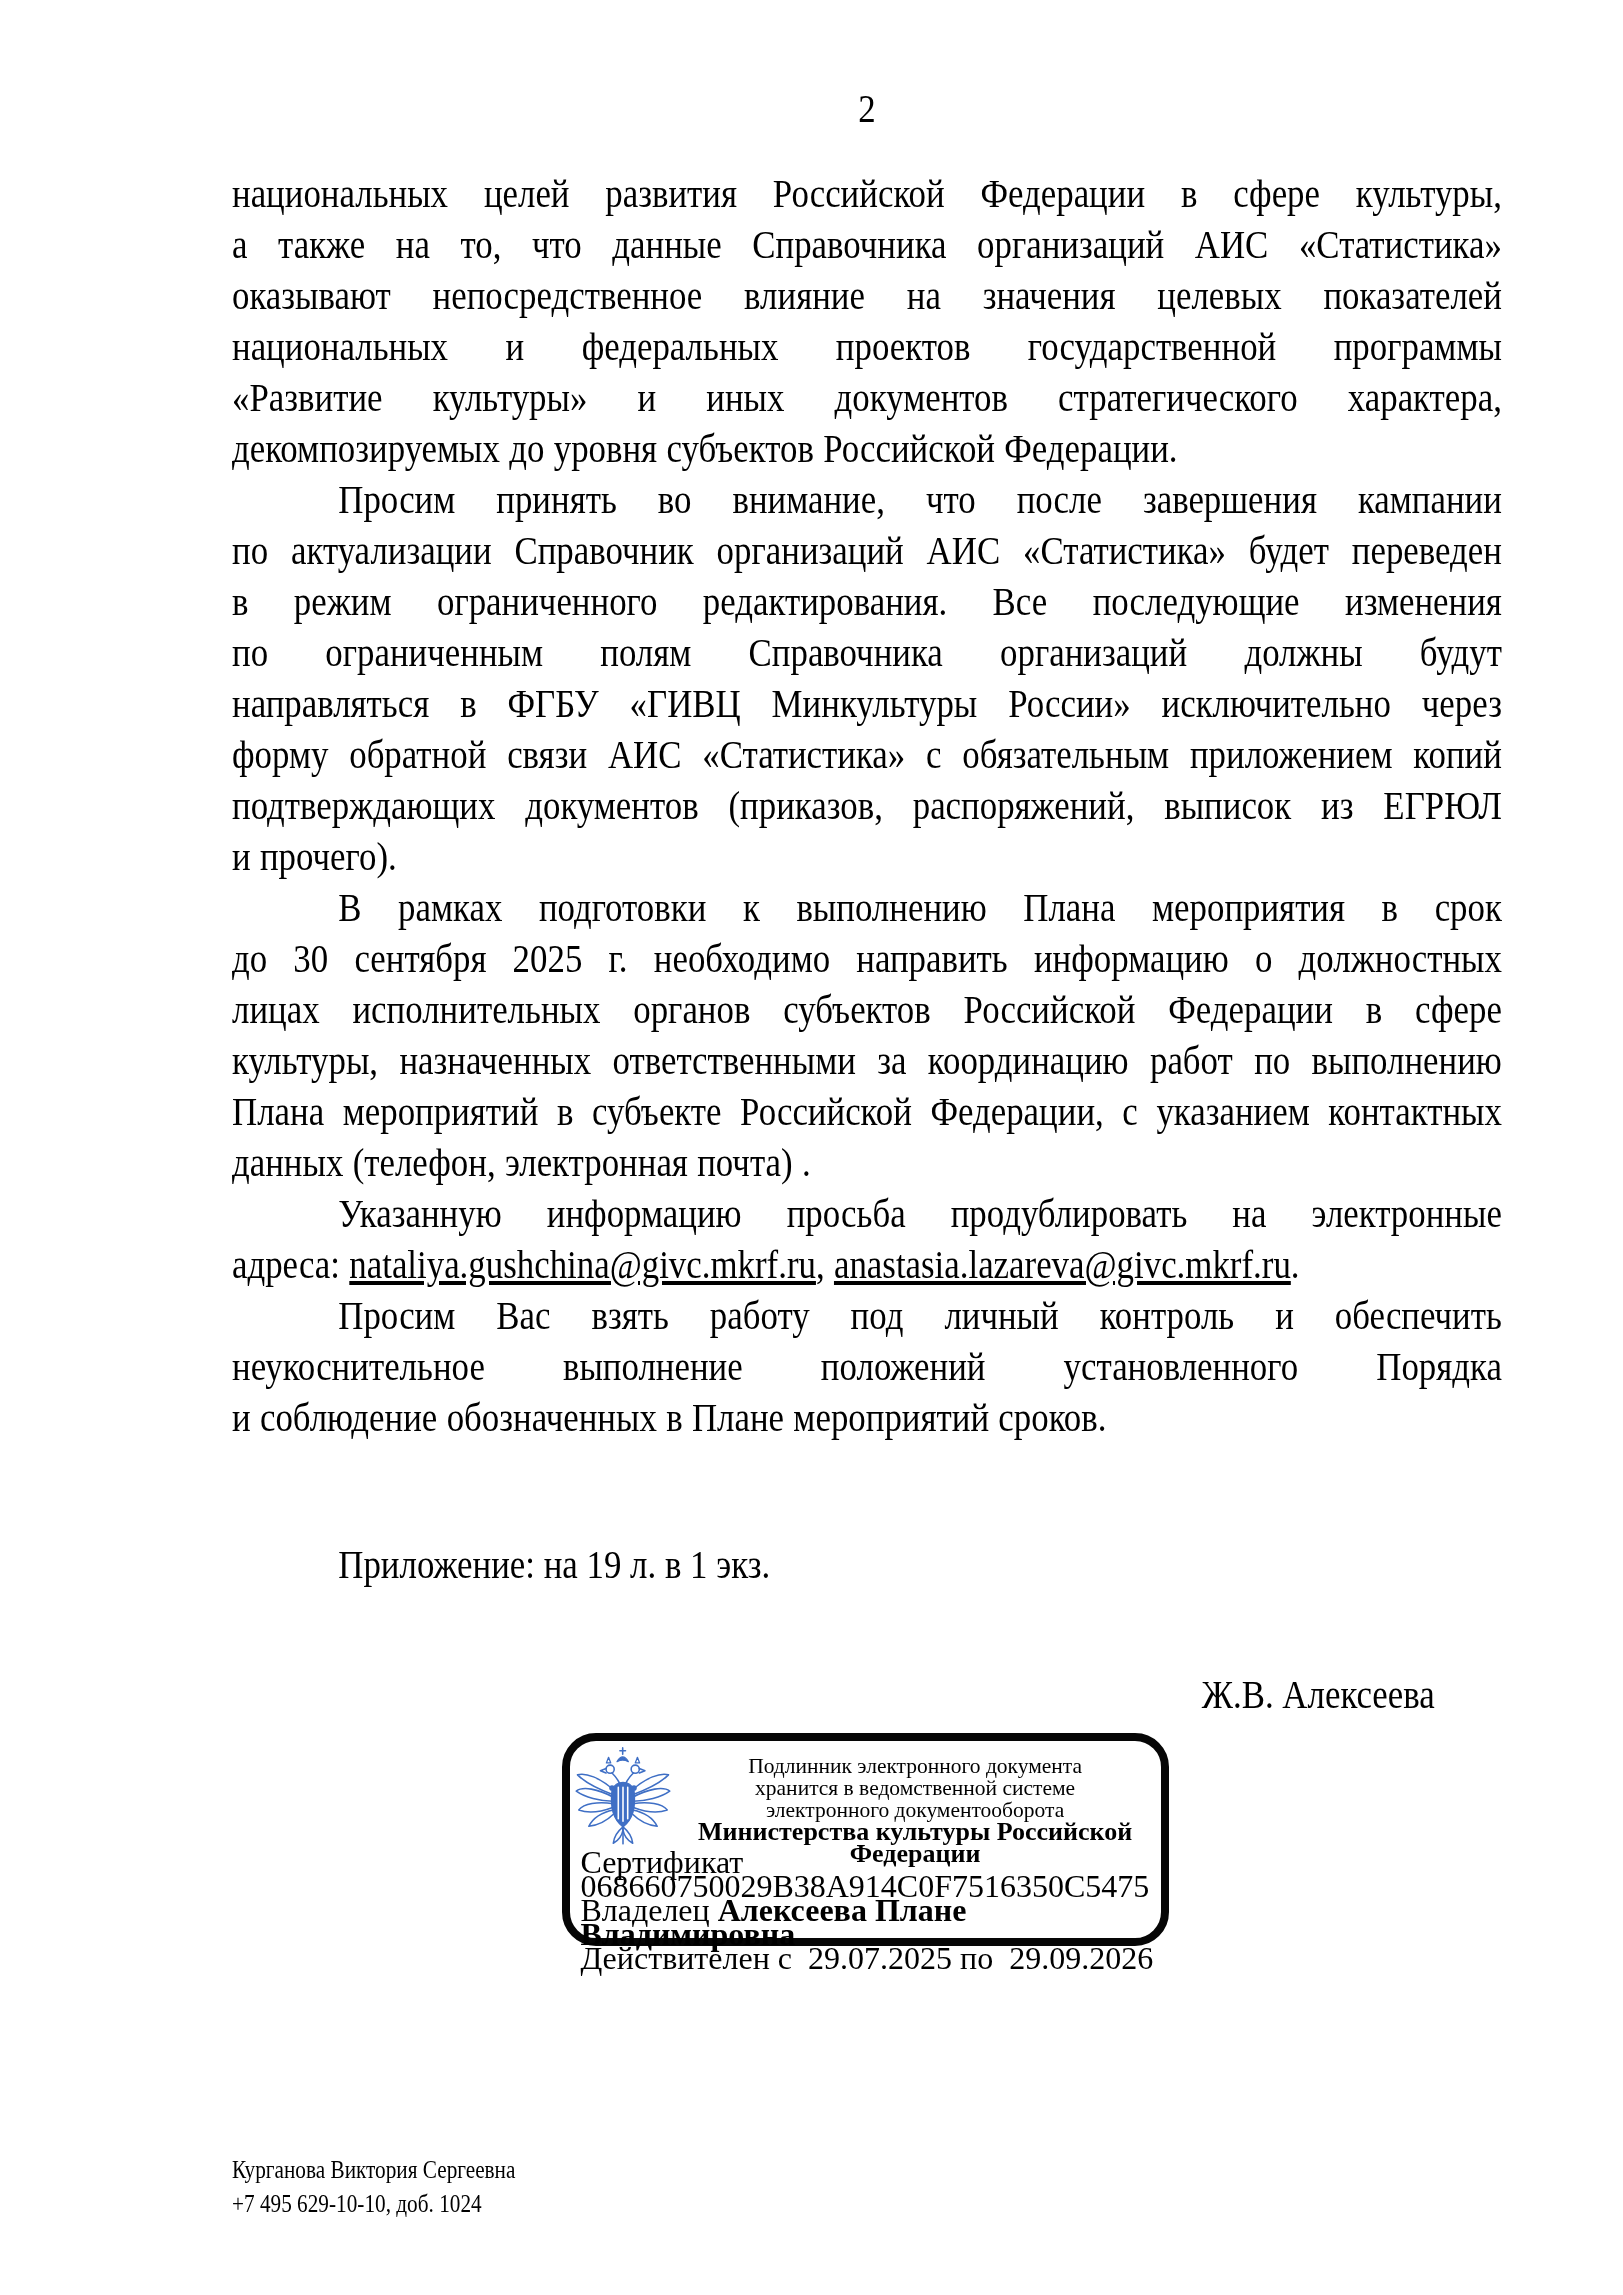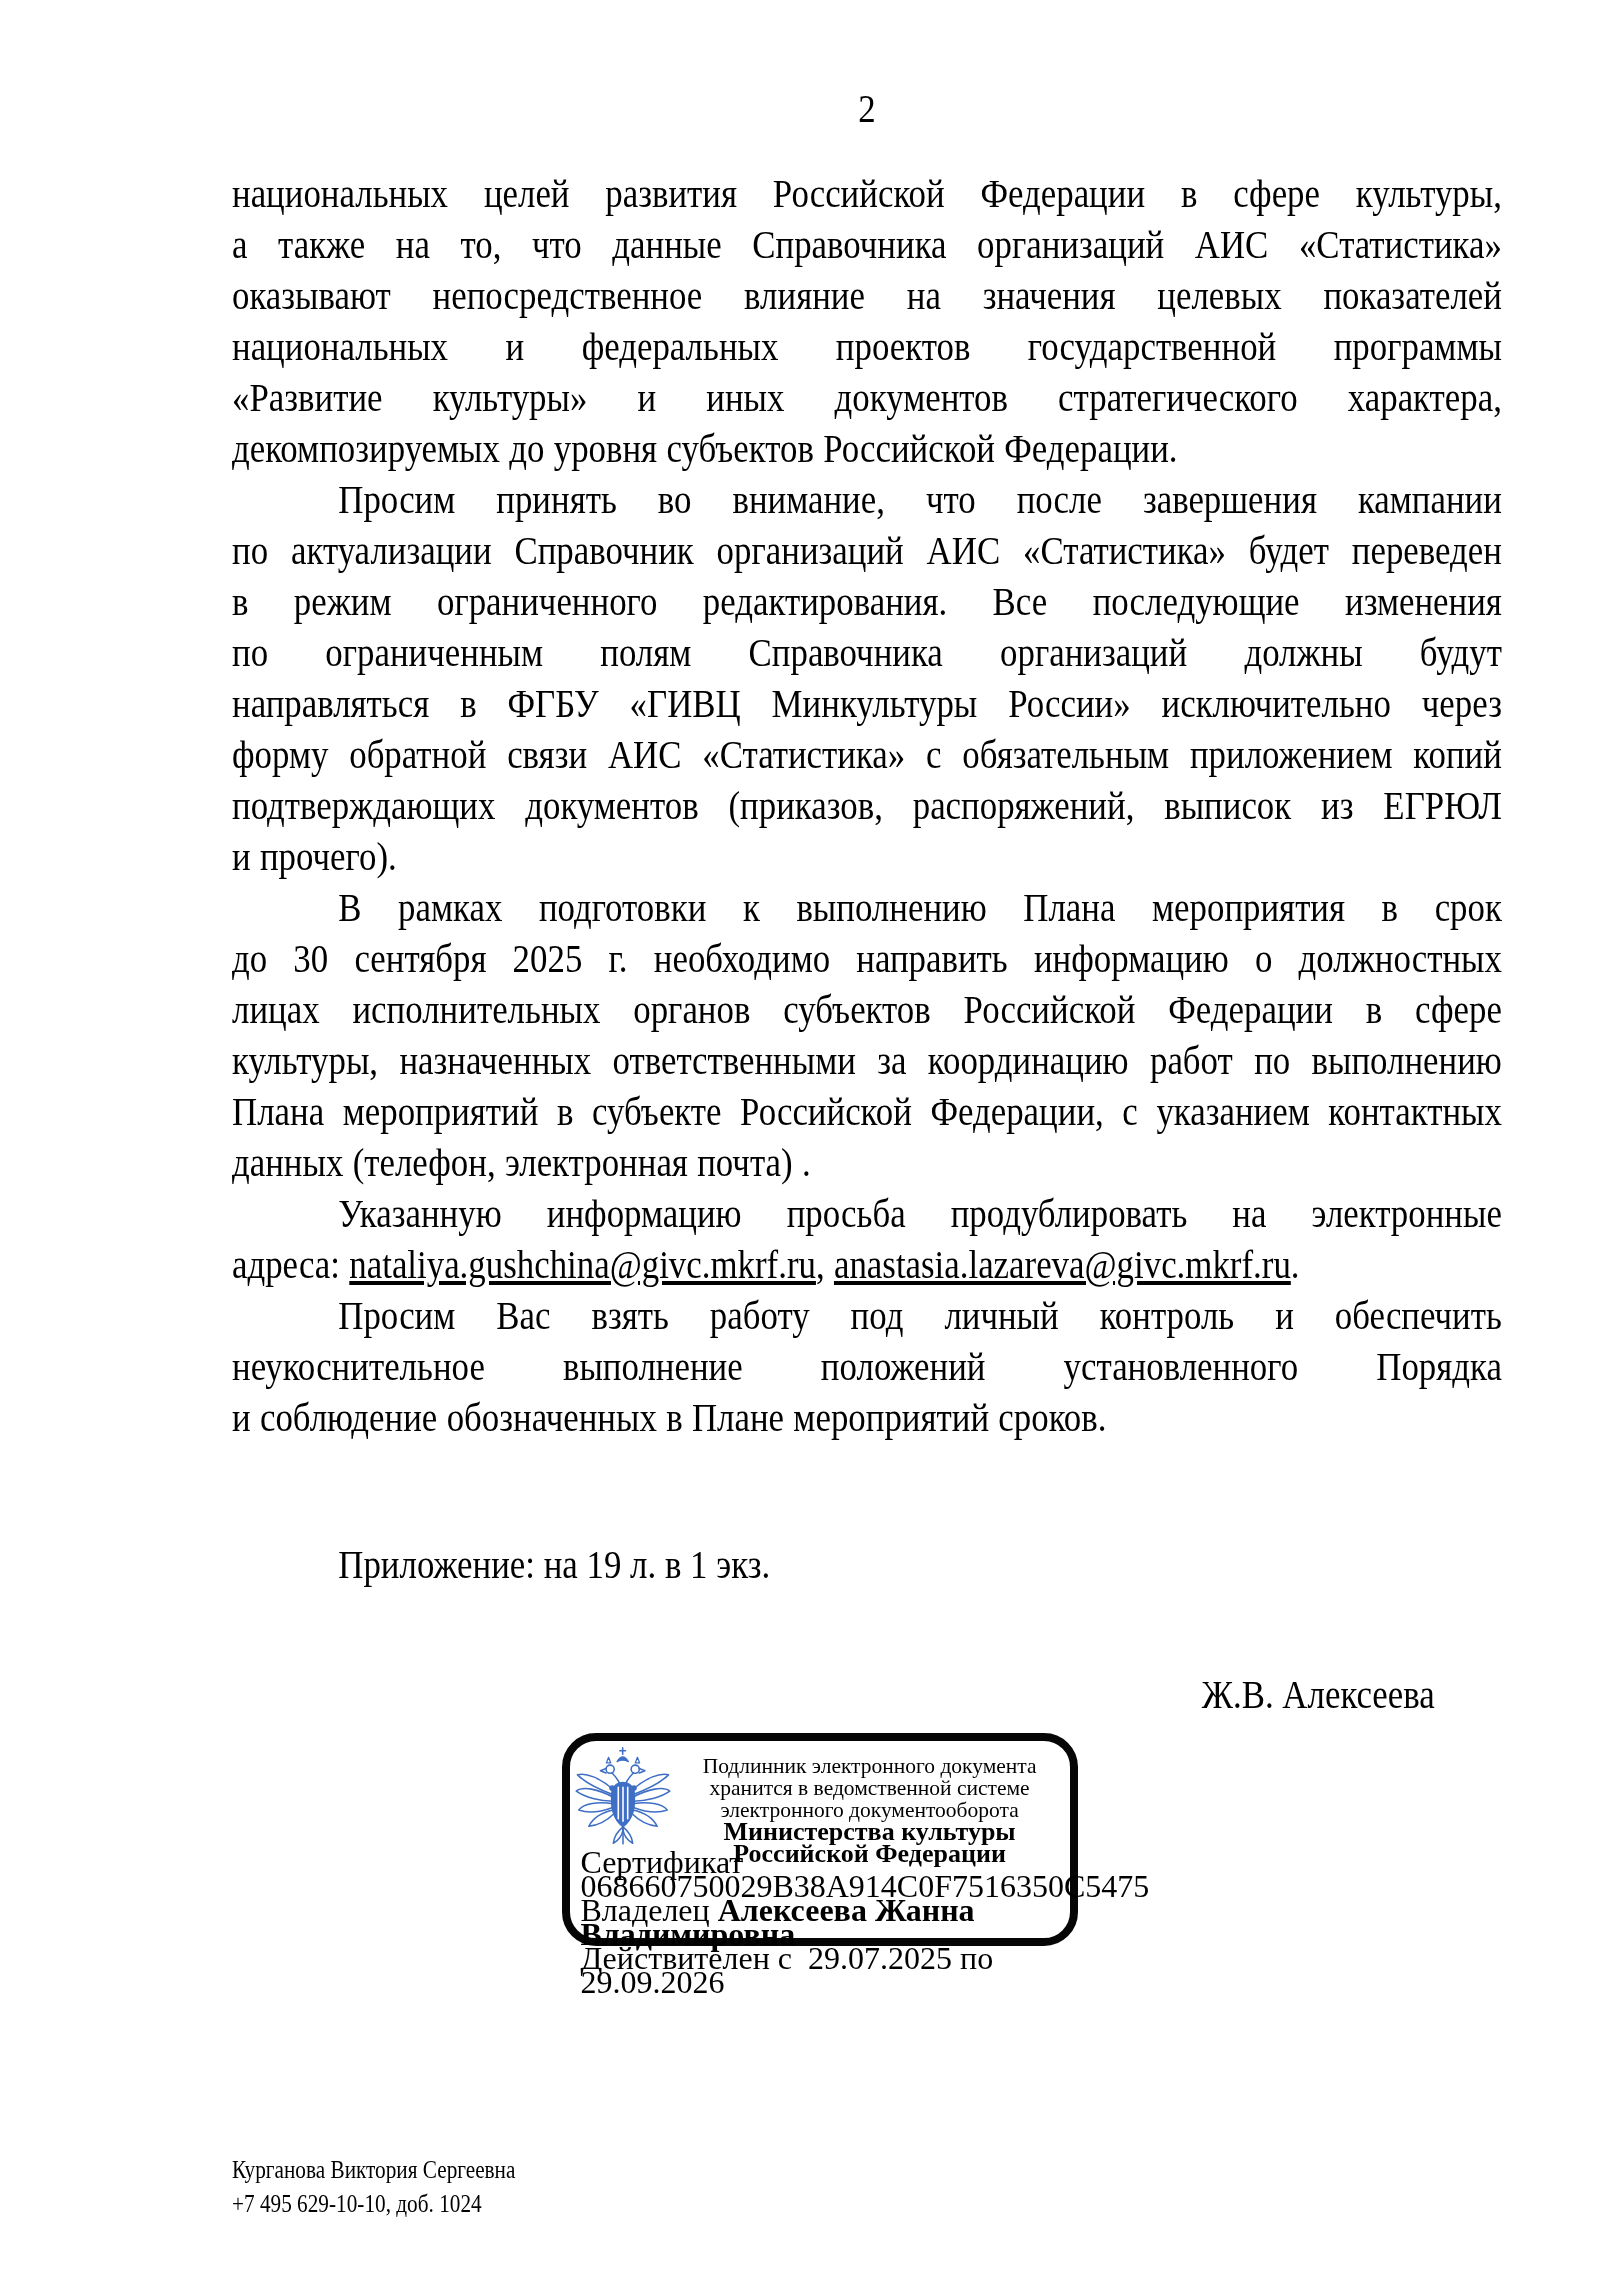"Подлинник электронного документа" #stamp { width: 516px -> 607px }
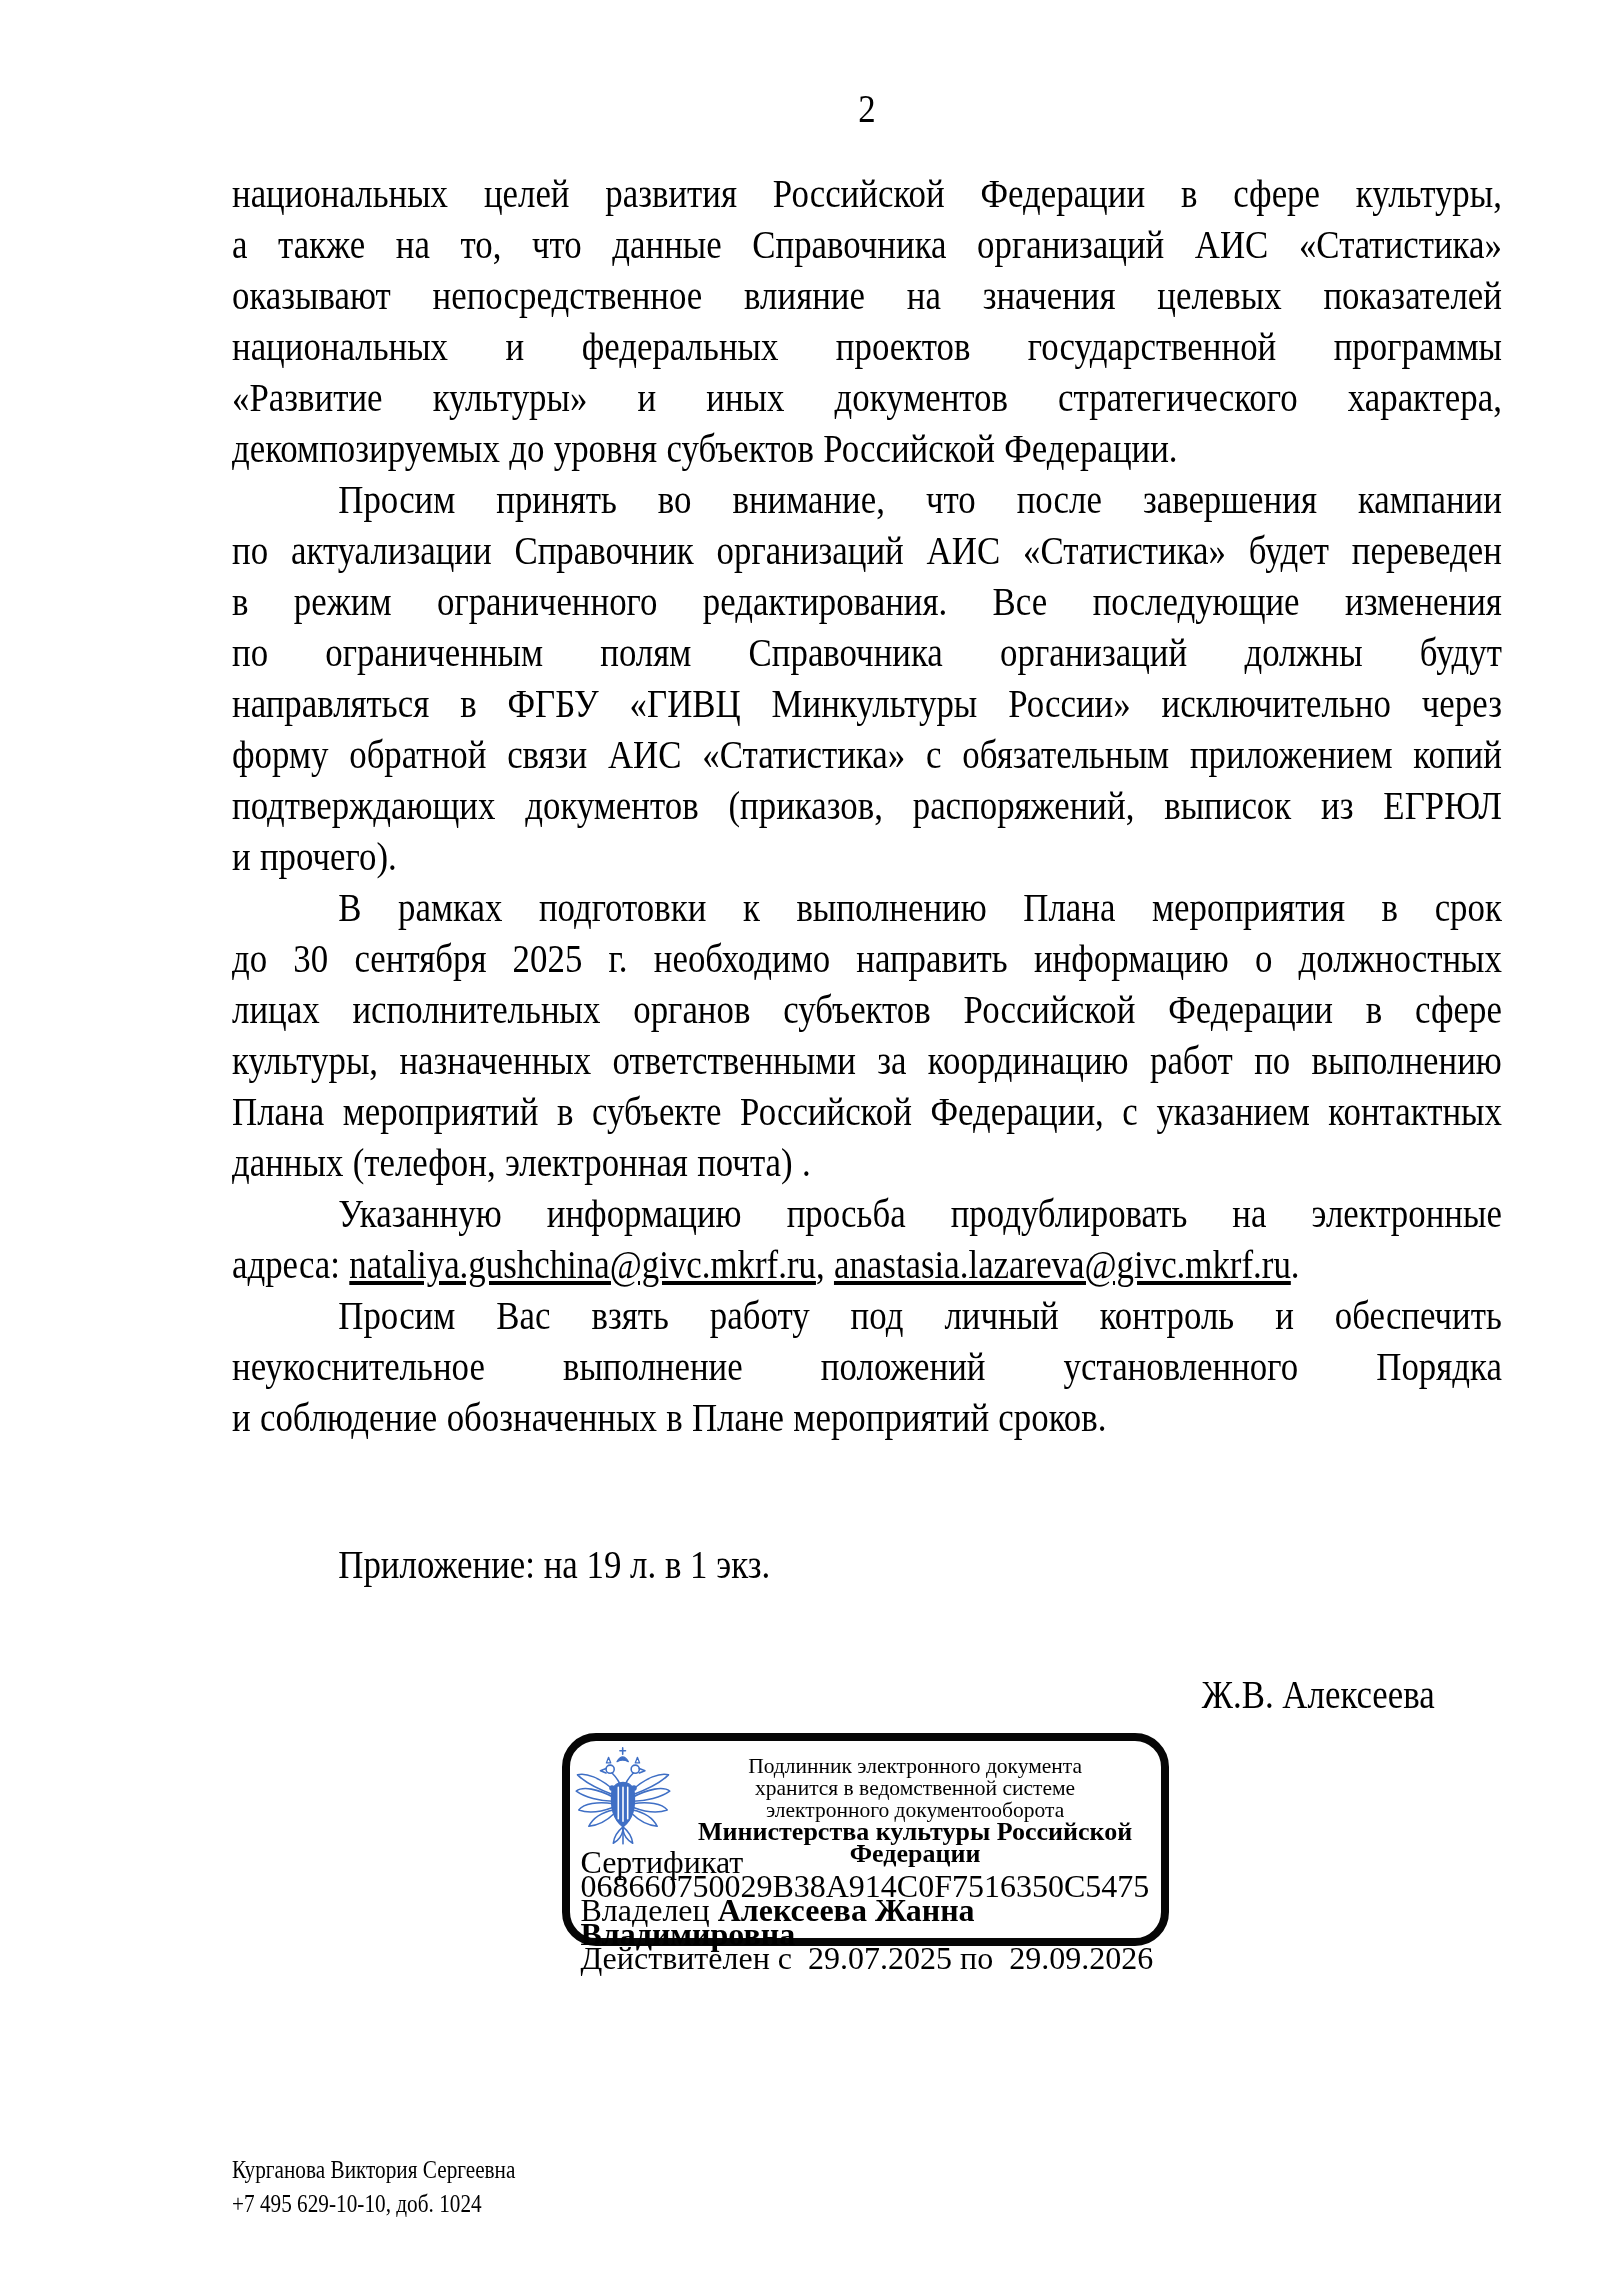"Алексеева Жанна Владимировна" span.bold-name { text: Жанна -> Плане }
